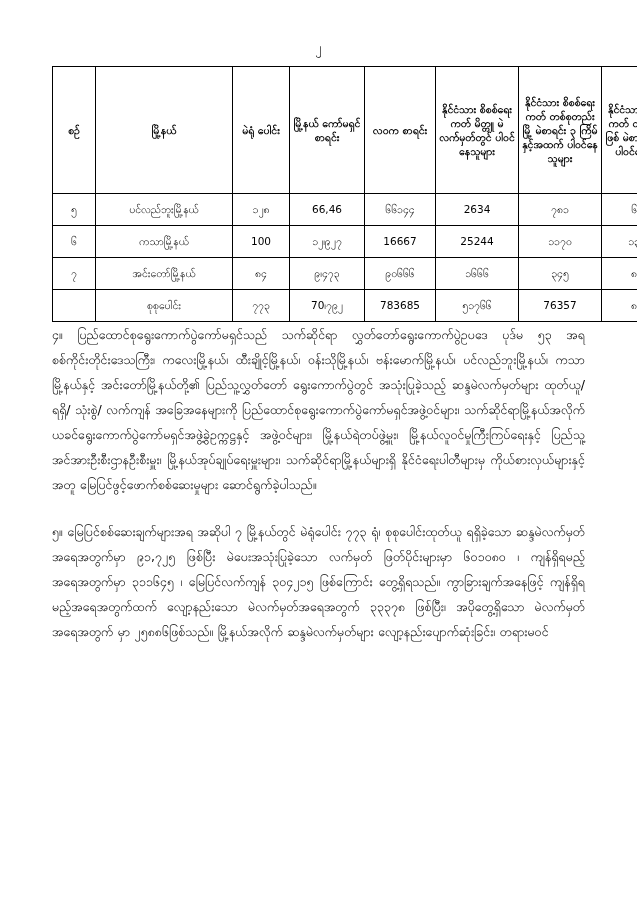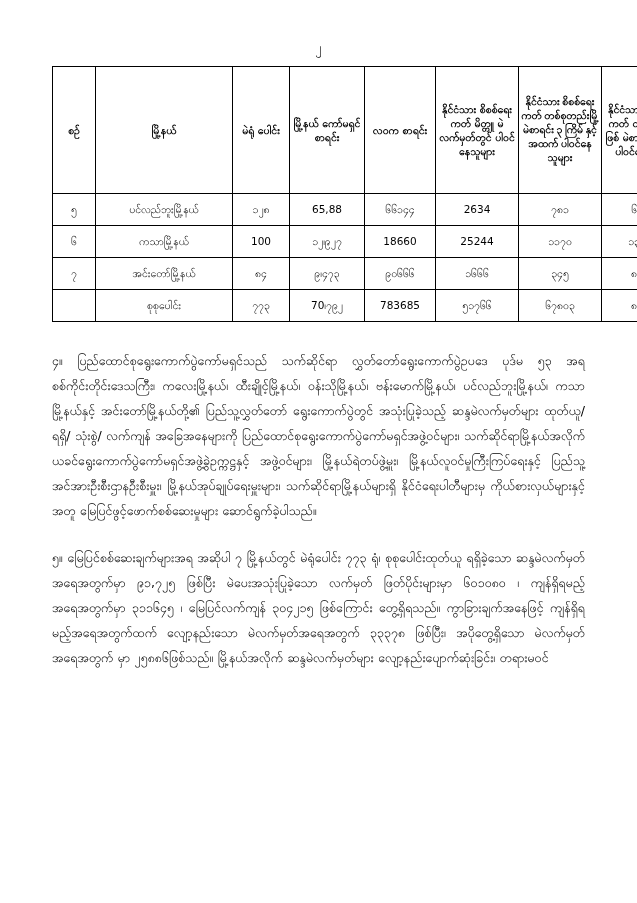"နိုင်ငံသား စိစစ်ရေးကတ် တစ်စုတည်းမြို့" .col-c2 { font-family: Liberation Serif, serif -> none }
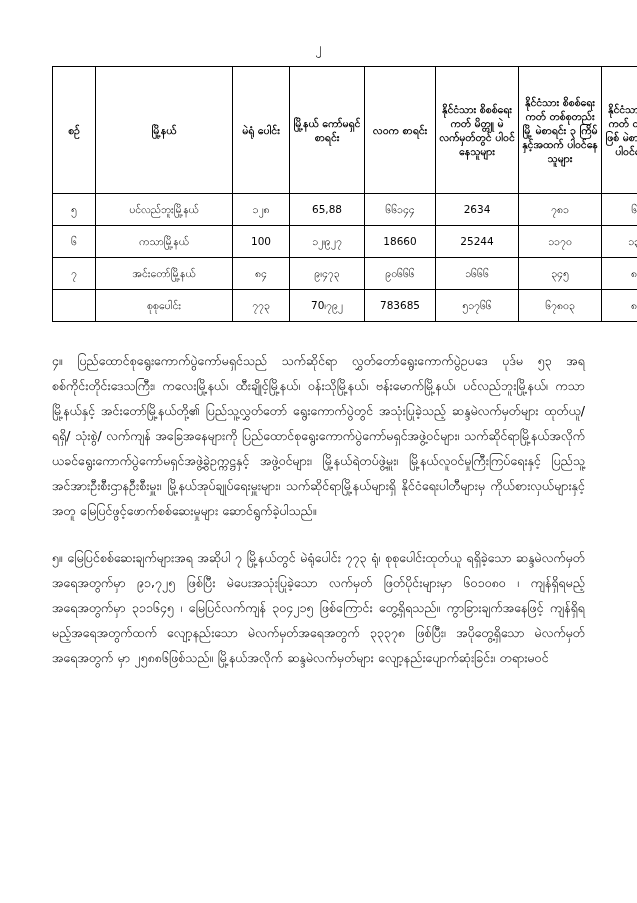"65,88" td { text: 65,88 -> 66,46 }
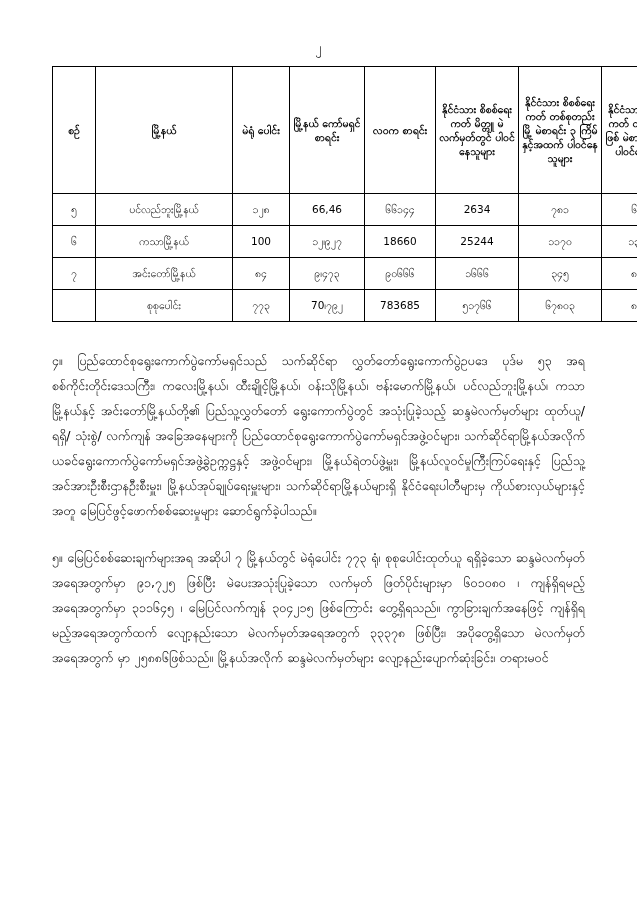"18660" td { text: 18660 -> 16667 }
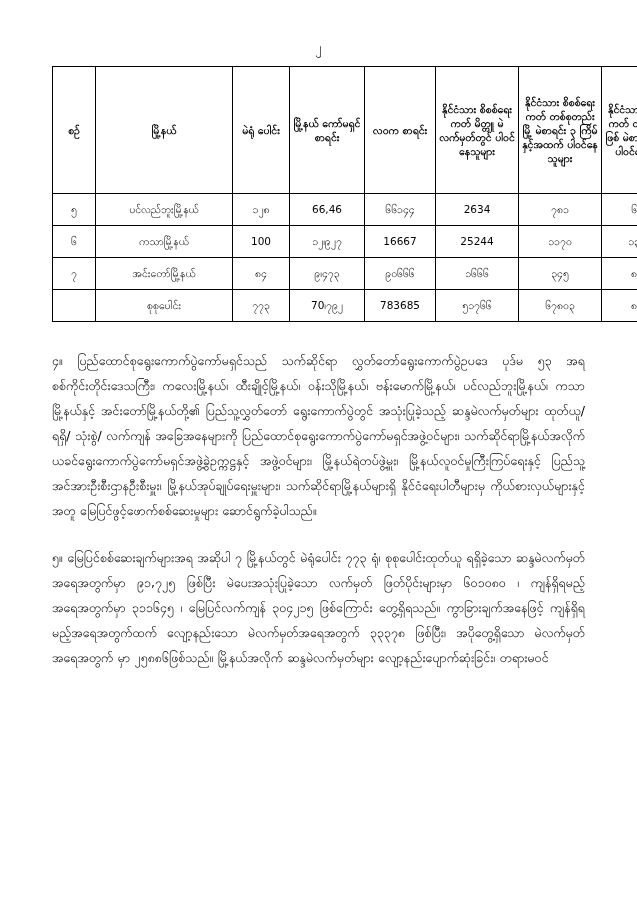"၆၇၈၀၃" td { text: ၆၇၈၀၃ -> 76357 }
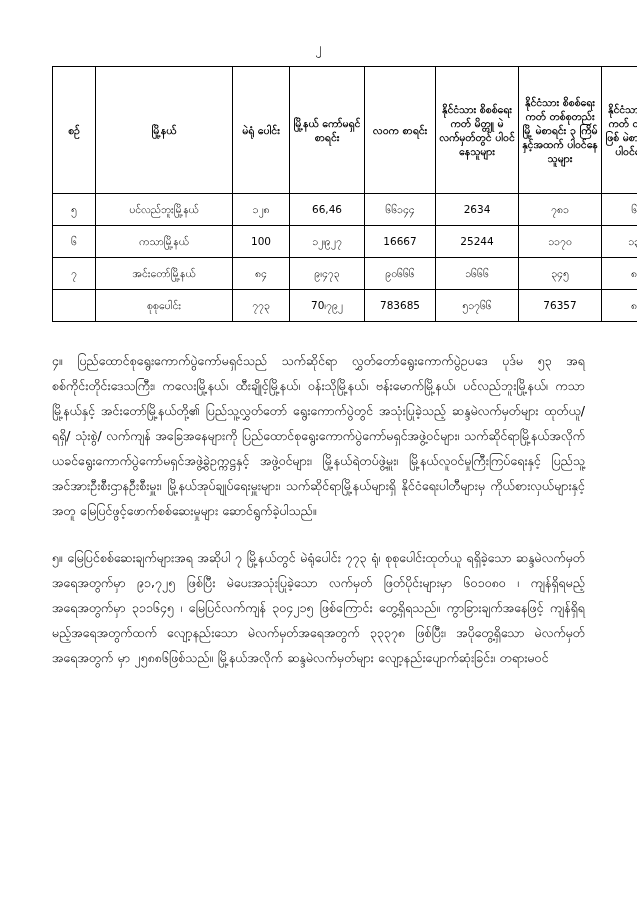"၄။ ပြည်ထောင်စုရွေးကောက်ပွဲကော်မရှင်သည်" .body-text { margin-top: 26px -> none }
